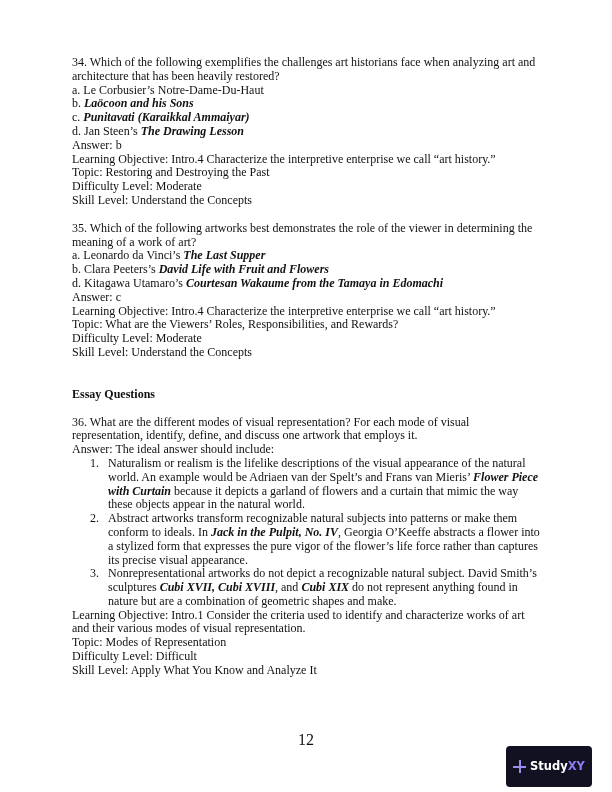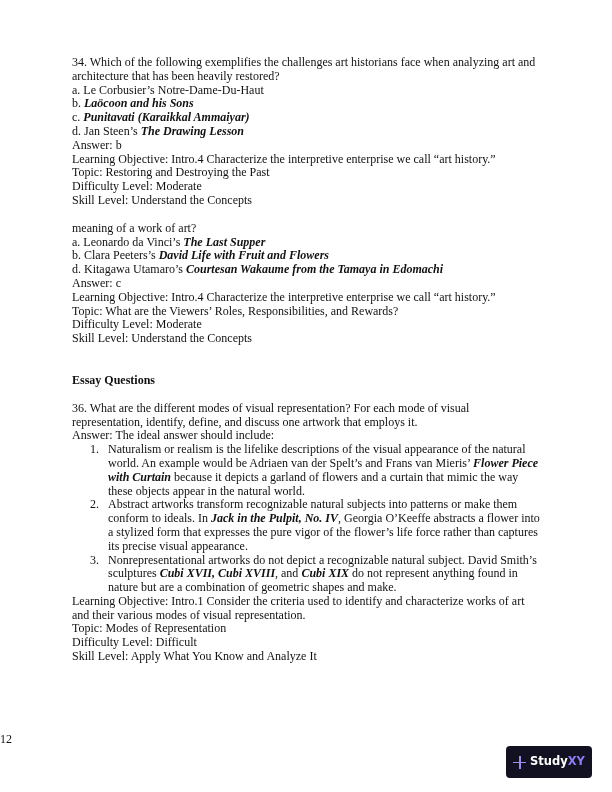"35. Which of the following" span.line { html: none -> <span>35. Which of the following artworks best demonstrates the role of the viewer in determining the</span> }
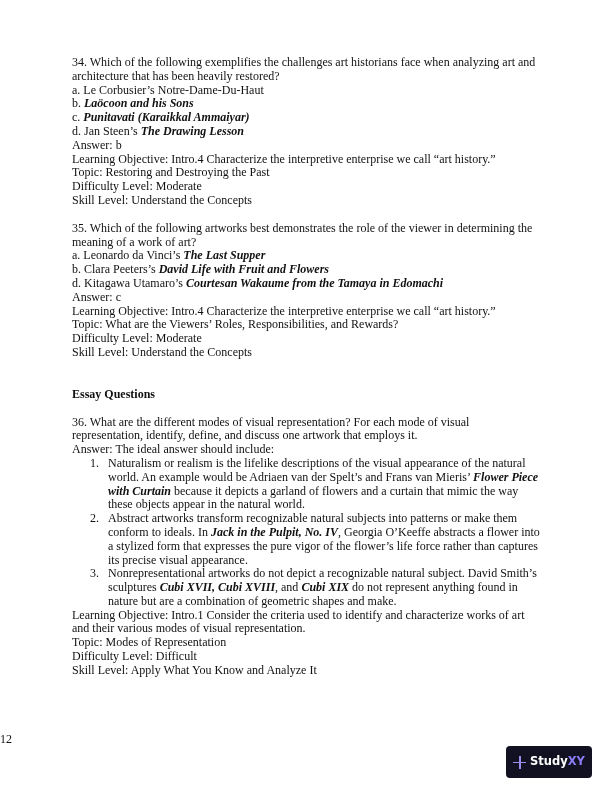"12" .page-number { font-size: 12px -> 16px; text-align: left -> center }
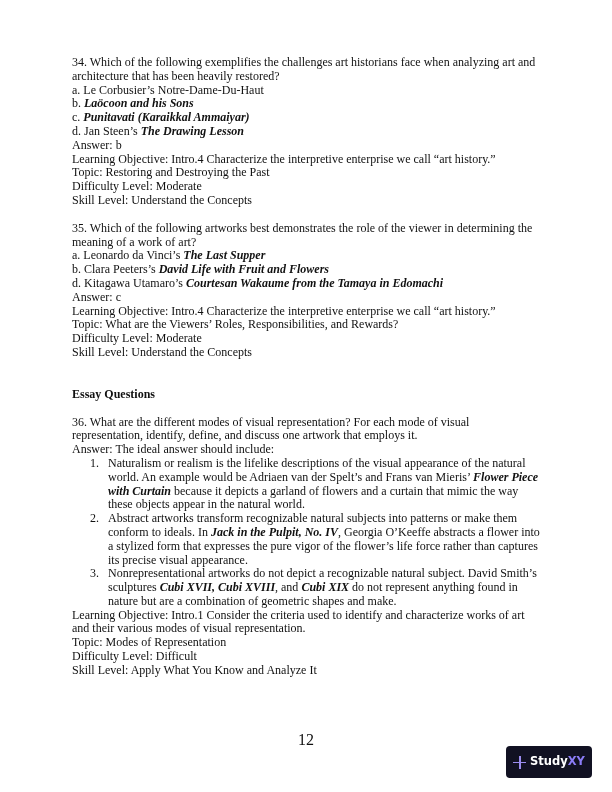"StudyXY" .badge { height: 32px -> 41px }
